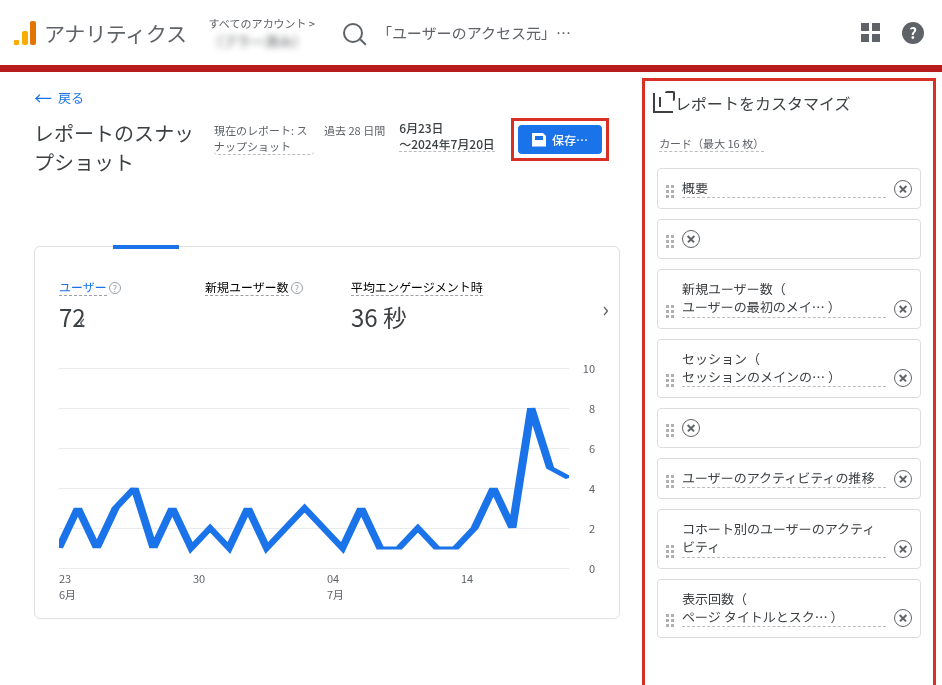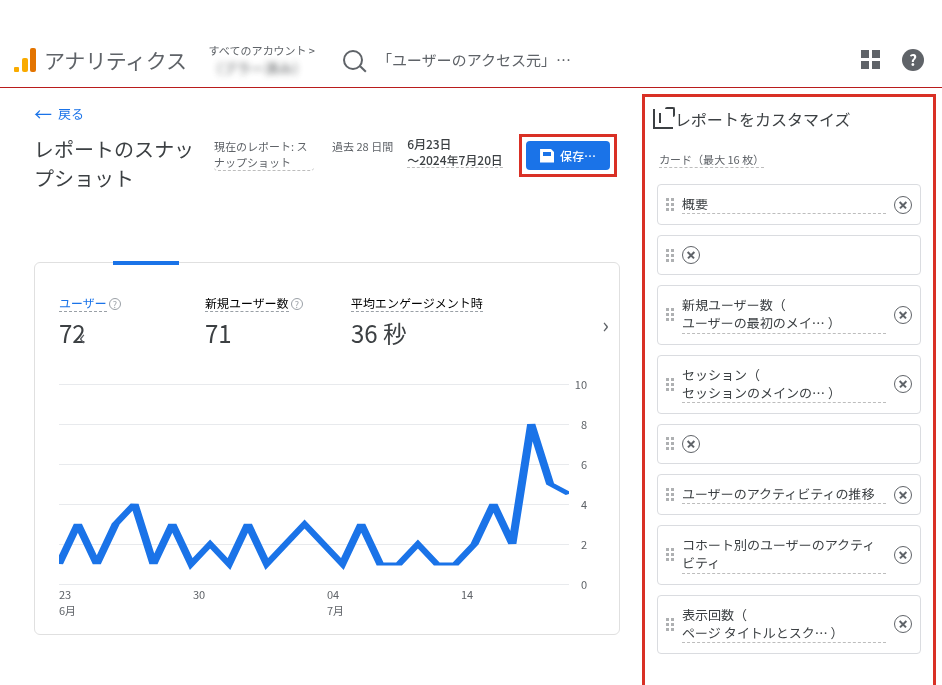"アナリティクス" .topbar { border-bottom: 1px solid #b91c1c -> 7px solid #b91c1c; height: 56px -> 72px; margin-top: 32px -> none }
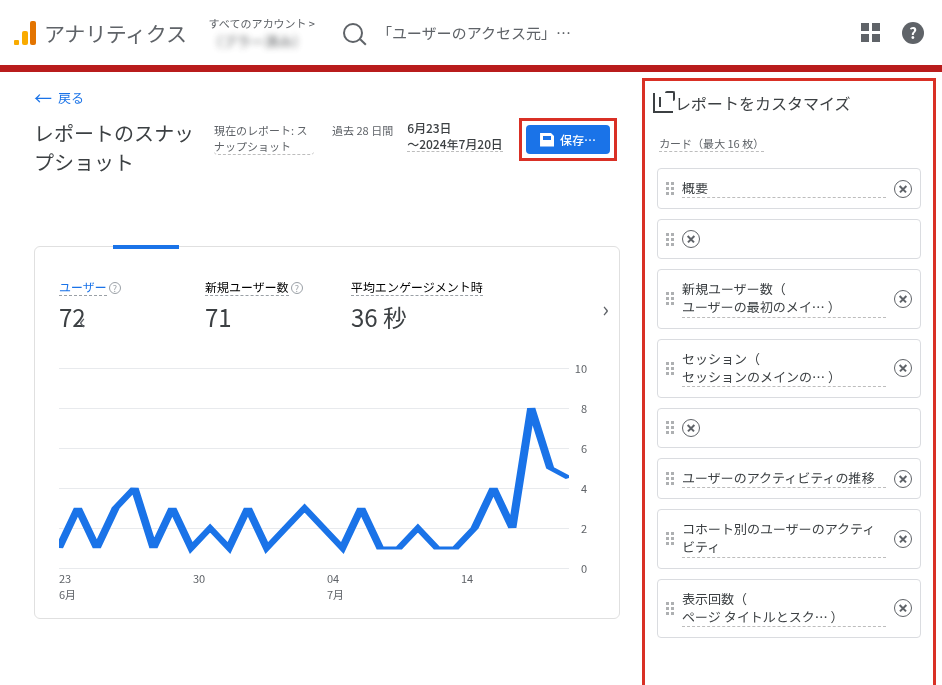"過去 28 日間" .date-note { margin-left: 8px -> 0 }
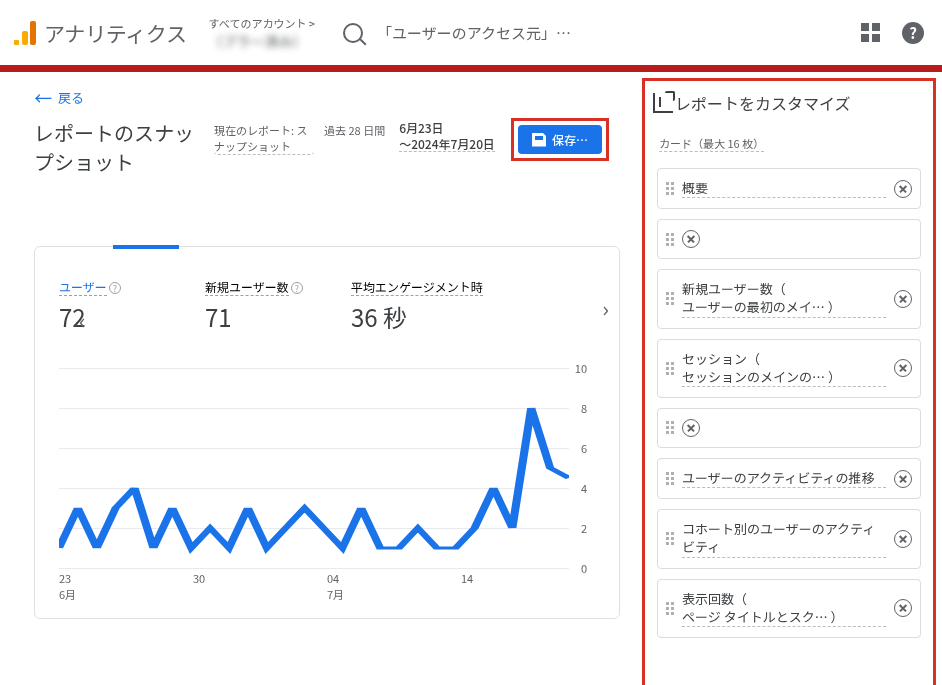"概要" .card-item { align-items: center -> flex-end }
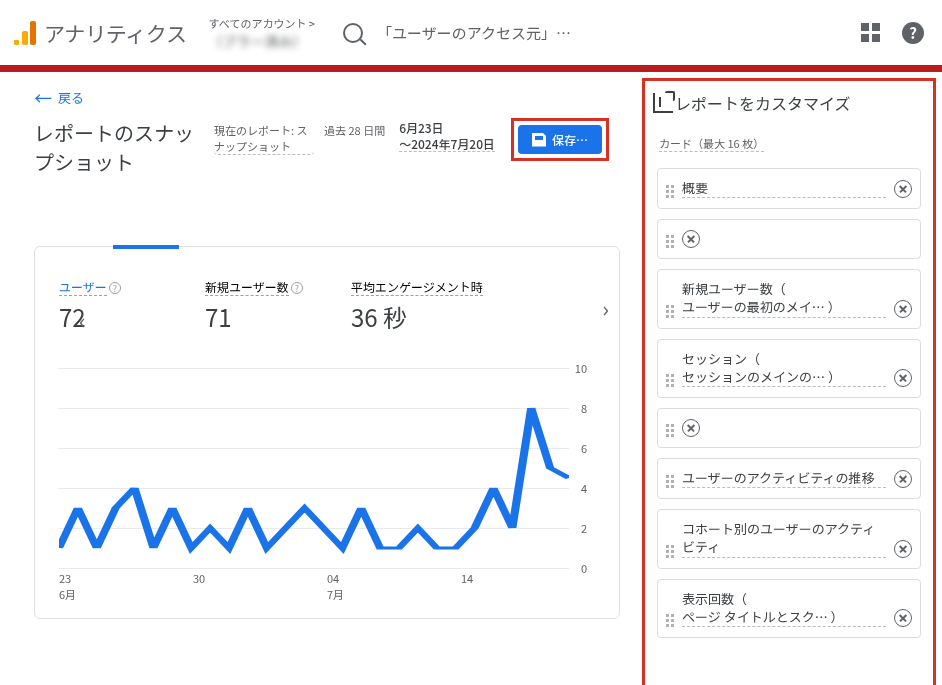"71" div.value { html: <div>71</div> -> none }
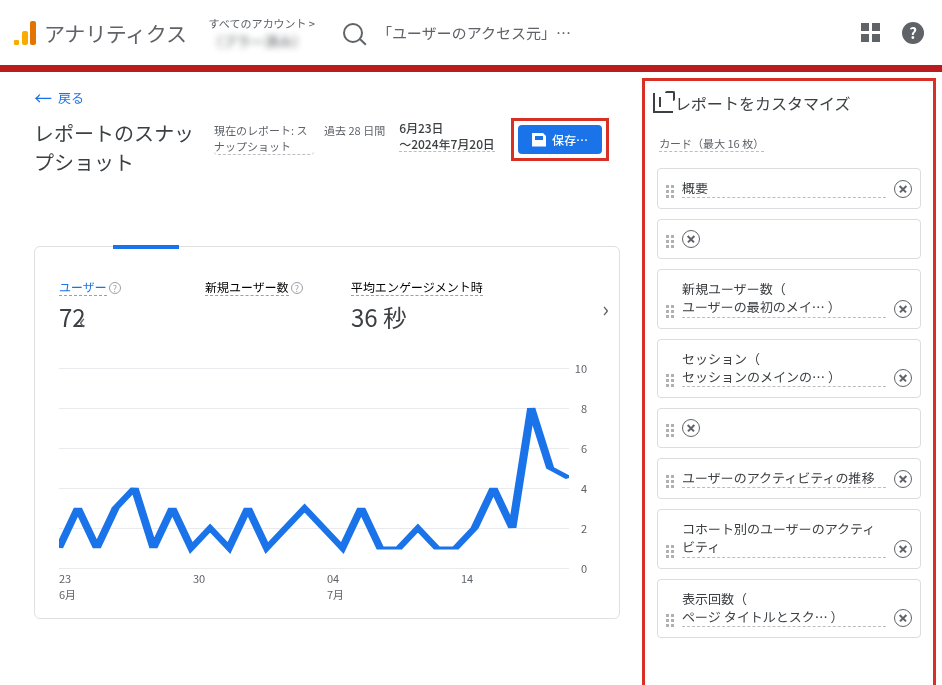"10" .y-label { right: 8px -> 0 }
